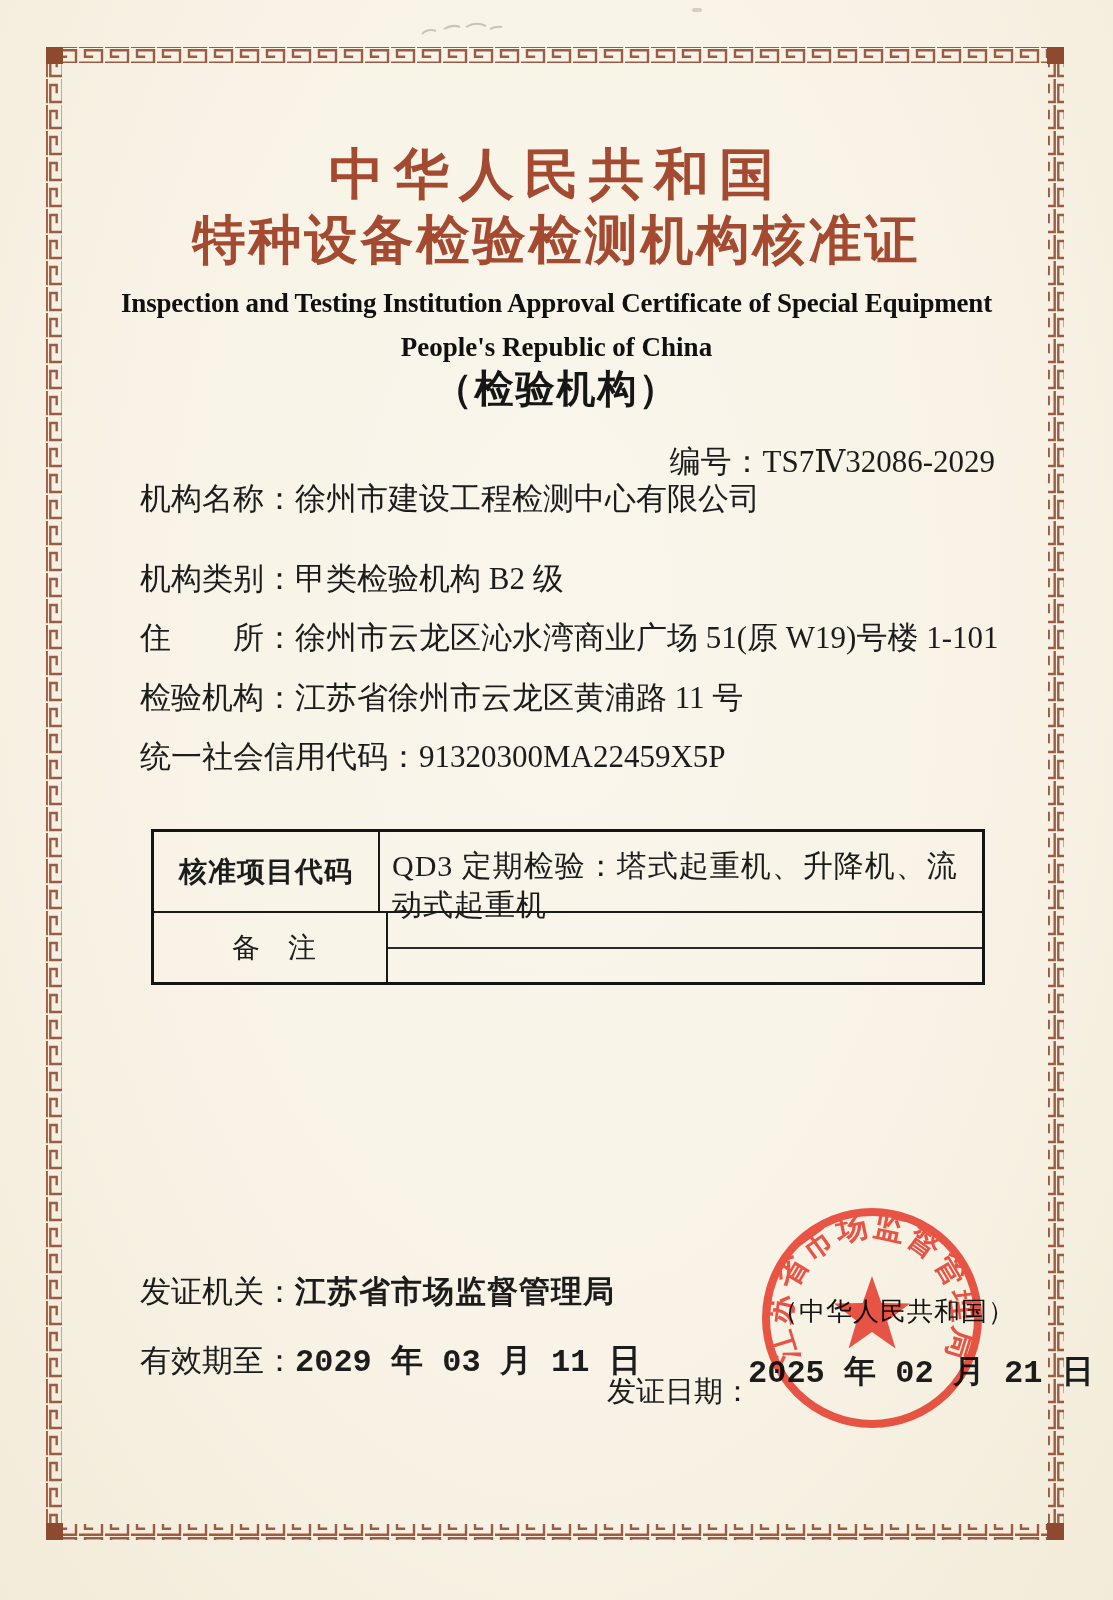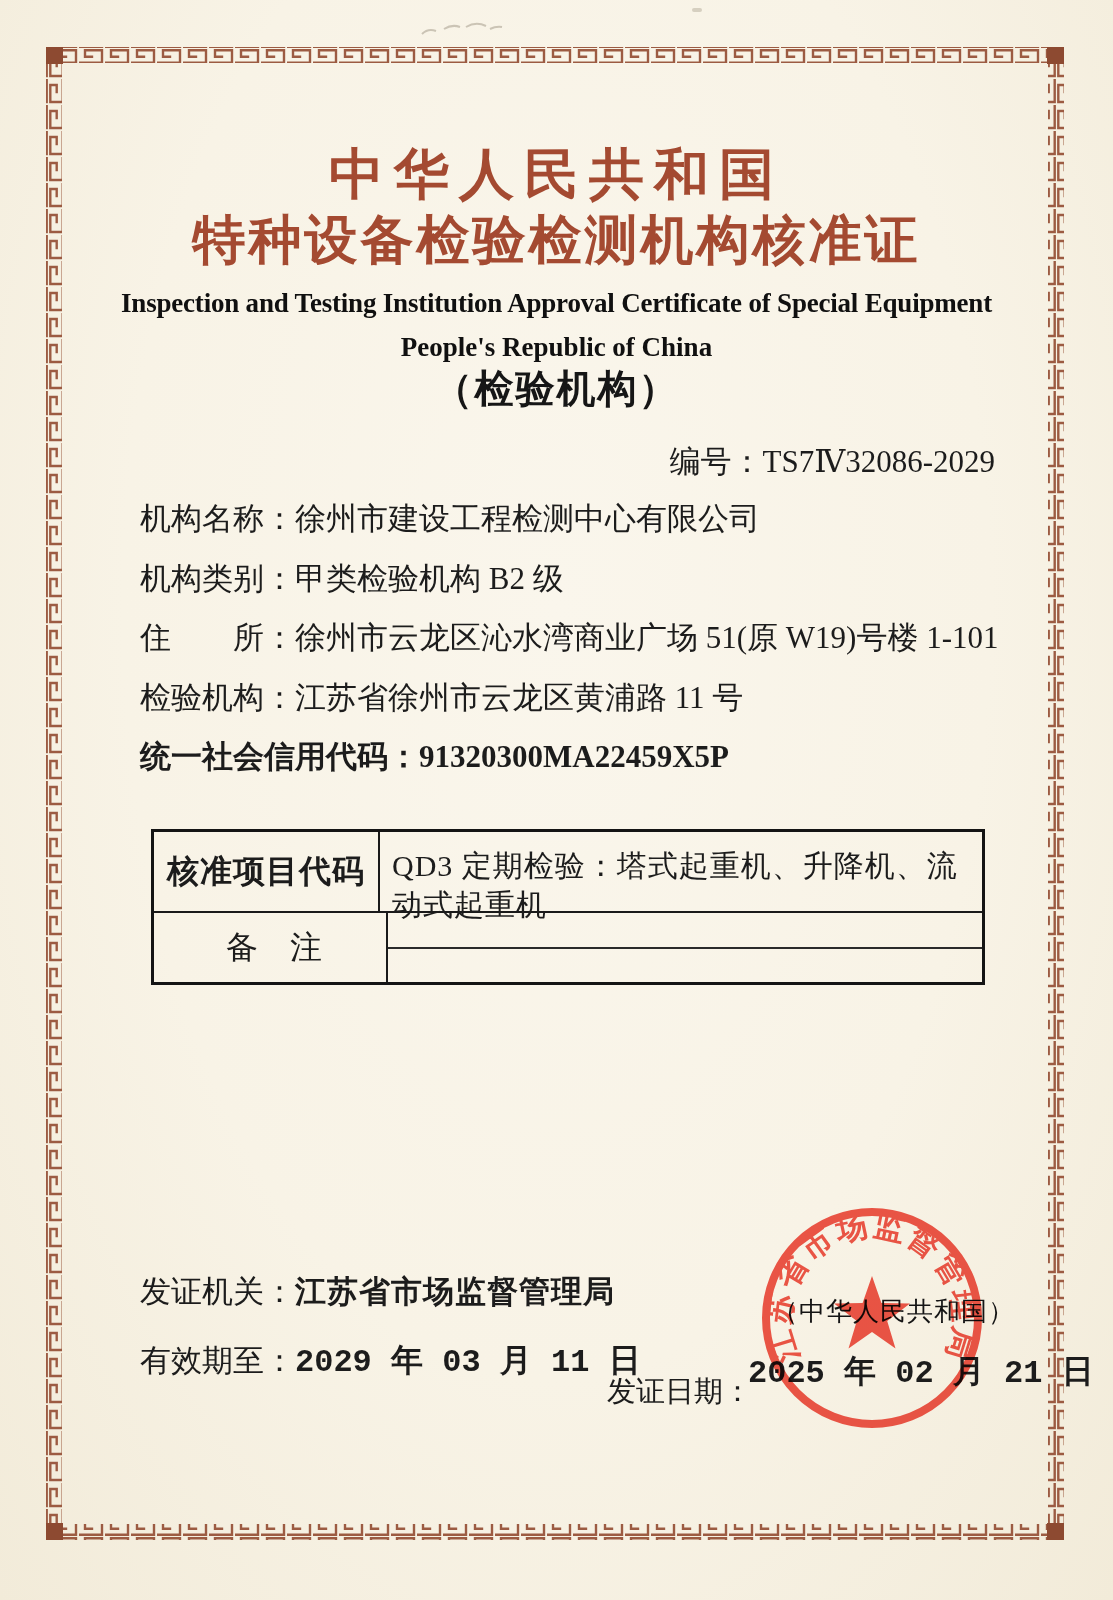"机构名称：徐州市建设工程检测中心有限公司" .f-0 { top: 498px -> 478px }
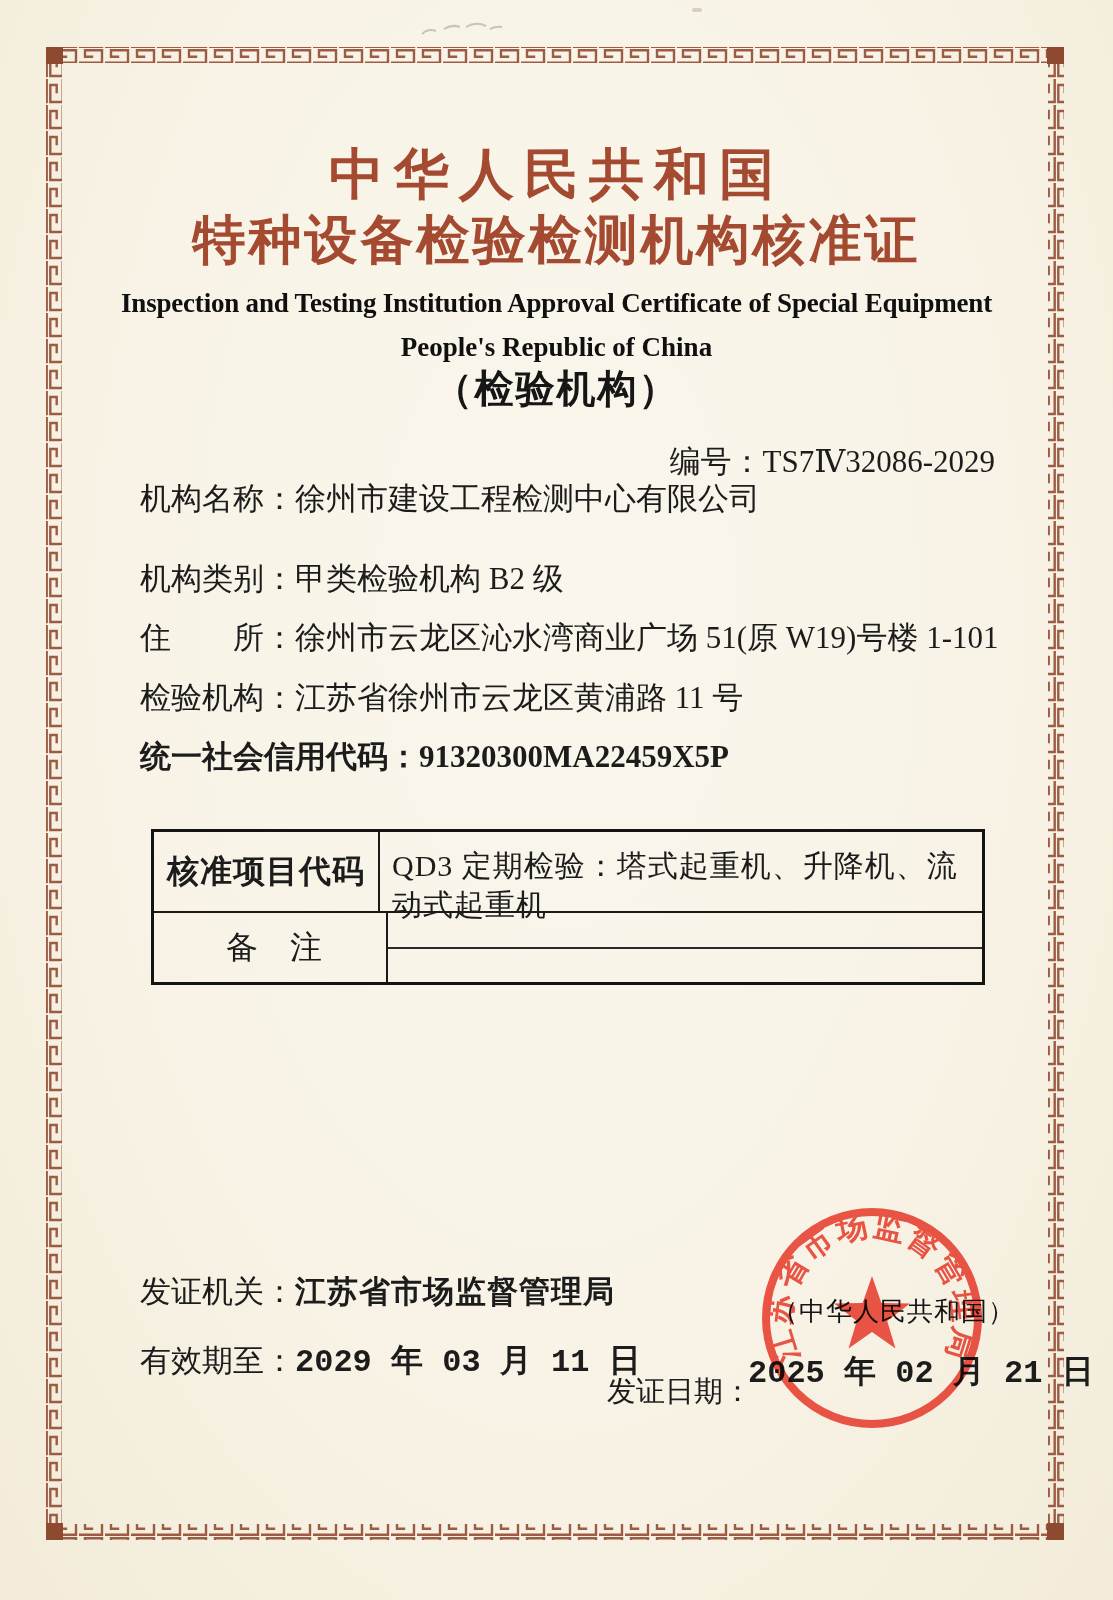"统一社会信用代码：91320300MA22459X5P" .f-4 { font-weight: bold -> none }
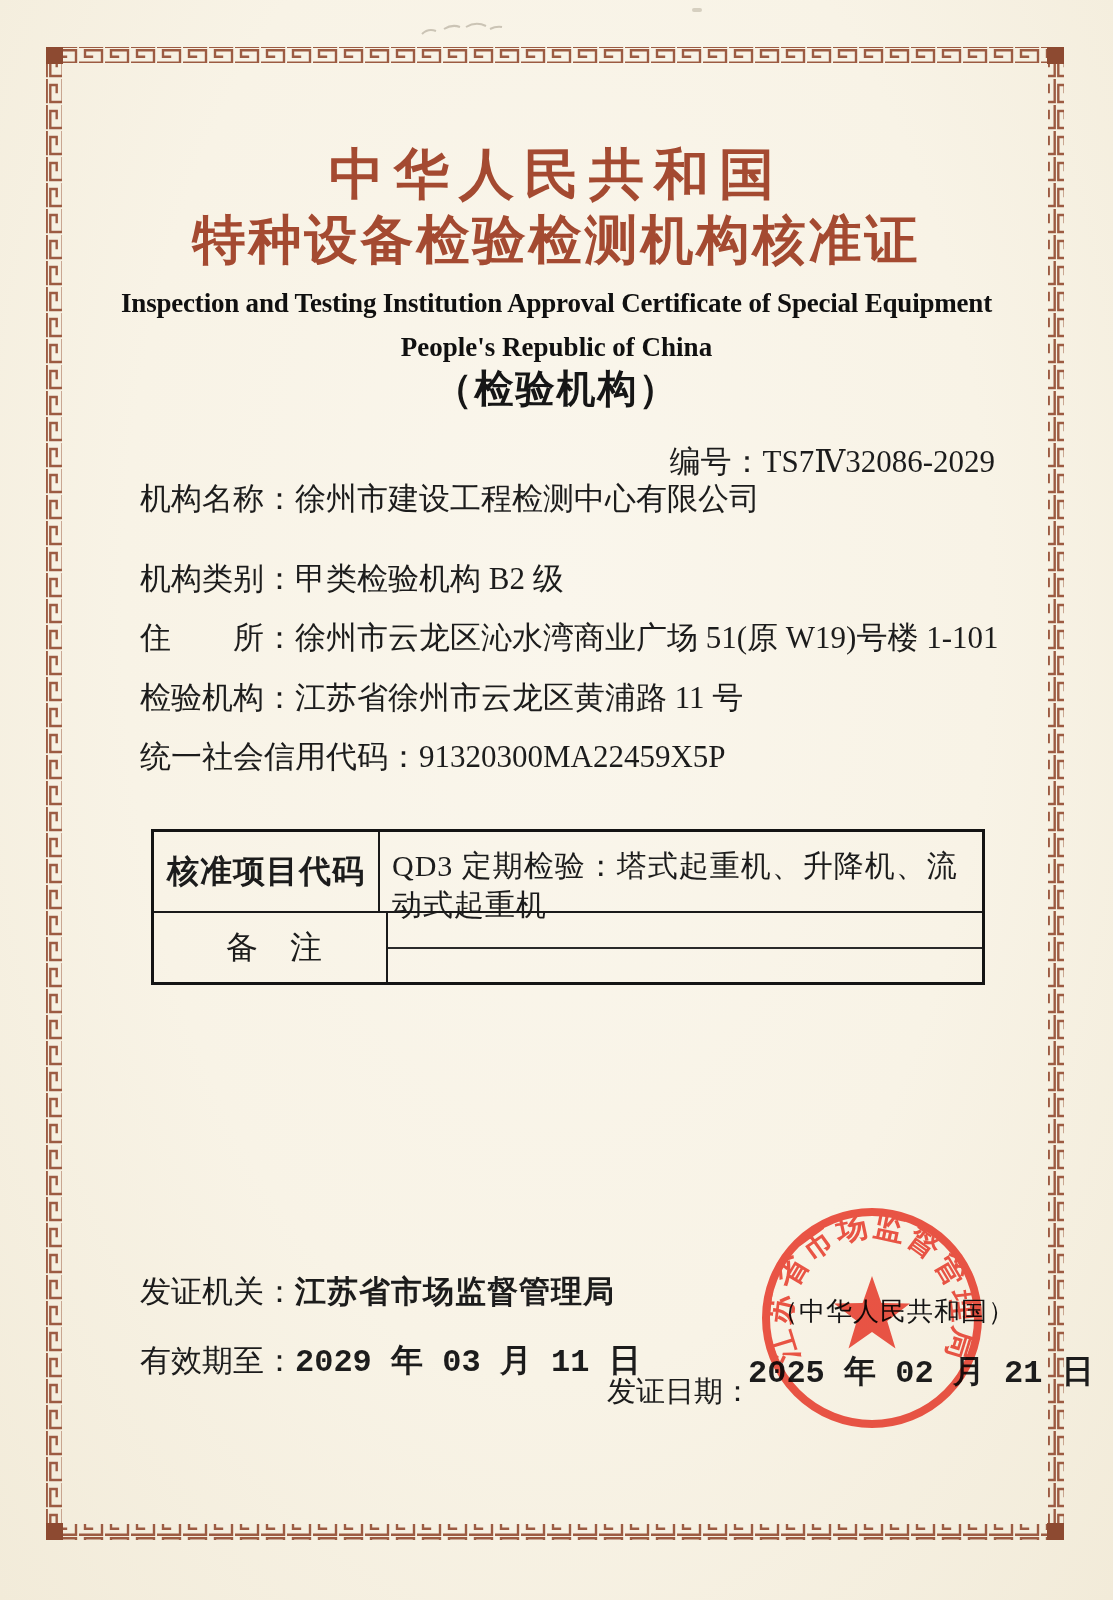"核准项目代码" .th { font-size: 32px -> 28px }
